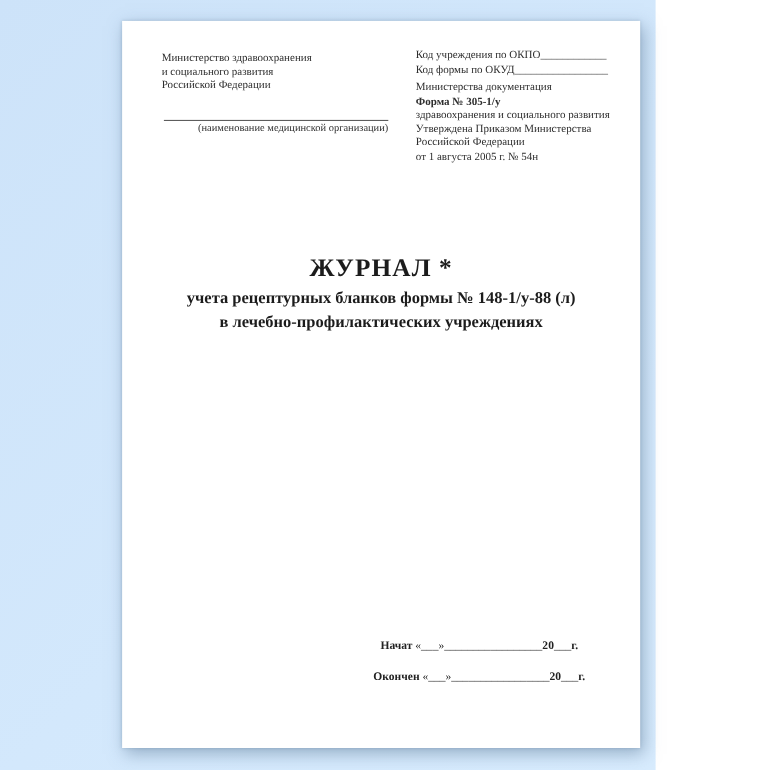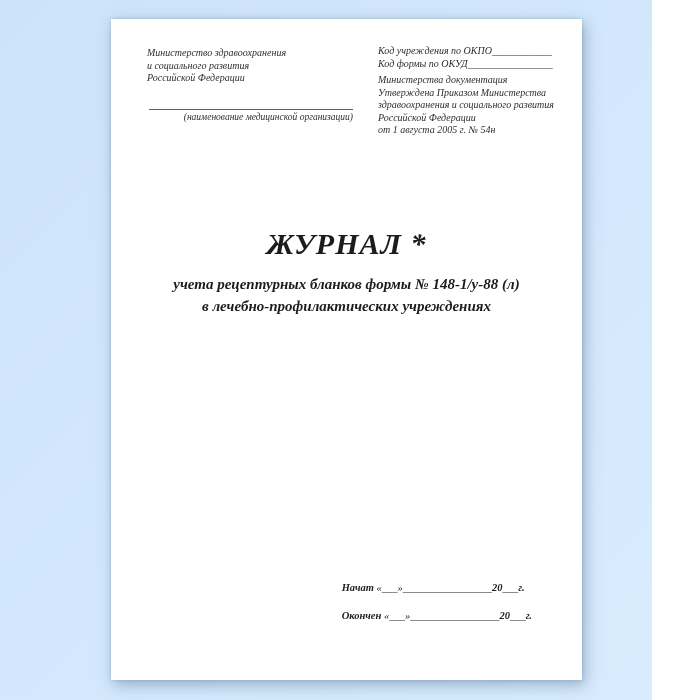"Министерство здравоохранения" .scene { font-style: italic -> none; width: 652px -> 596px }
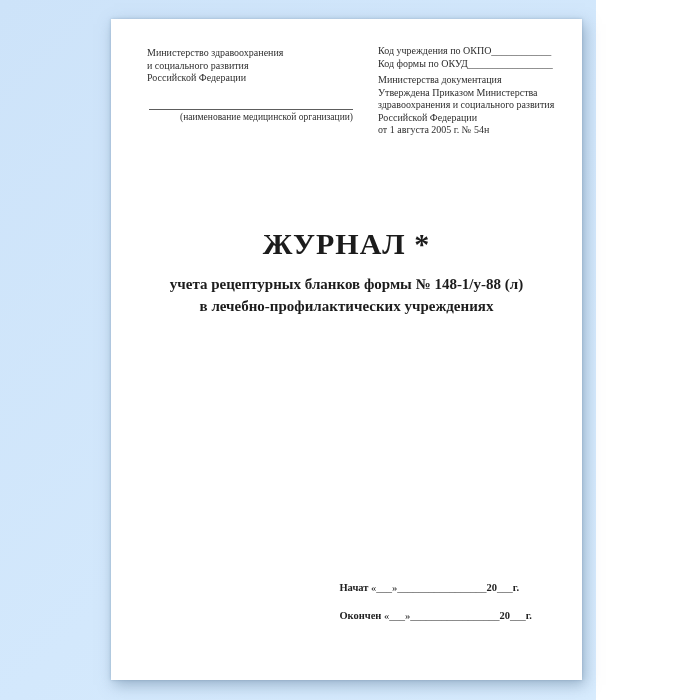"Форма № 305-1/у" div.bold { html: none -> <div>Форма № 305-1/у</div> }
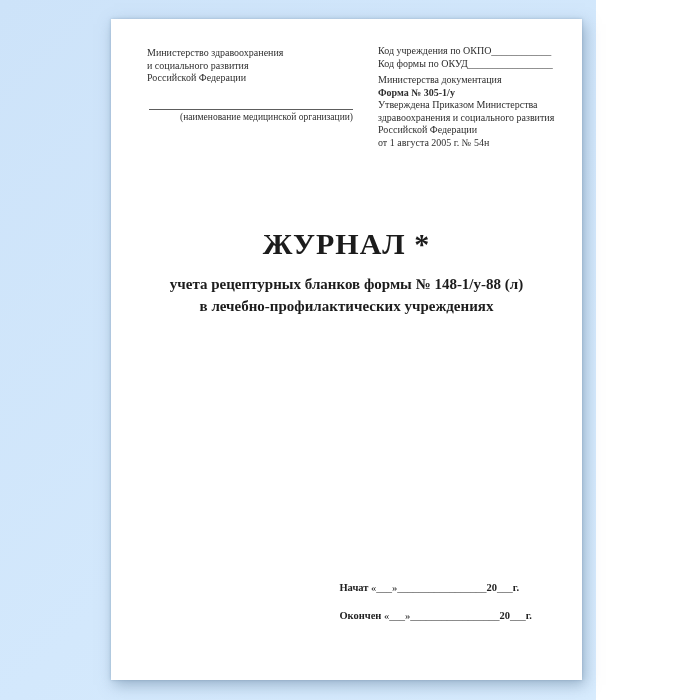"Утверждена Приказом Министерства" div { order: before "здравоохранения и социального развития" -> after "здравоохранения и социального развития" }
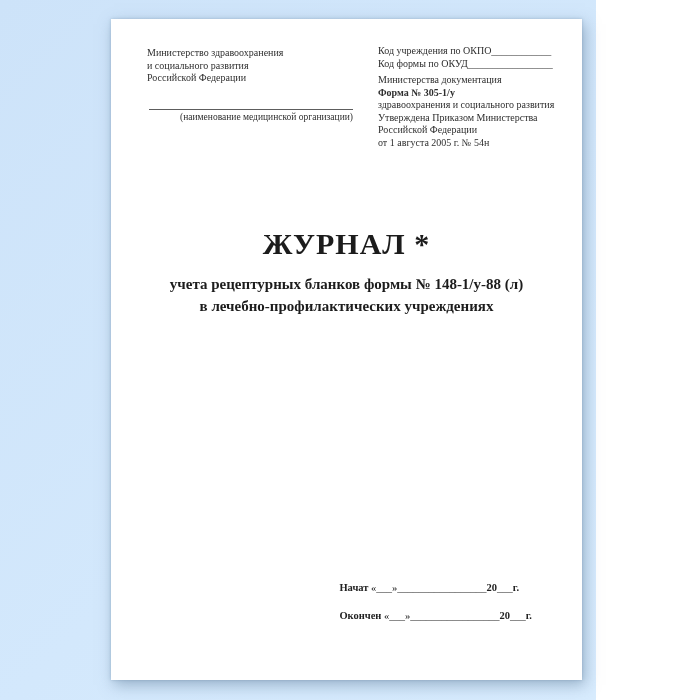"ЖУРНАЛ *" .title-main { font-size: 30px -> 23px }
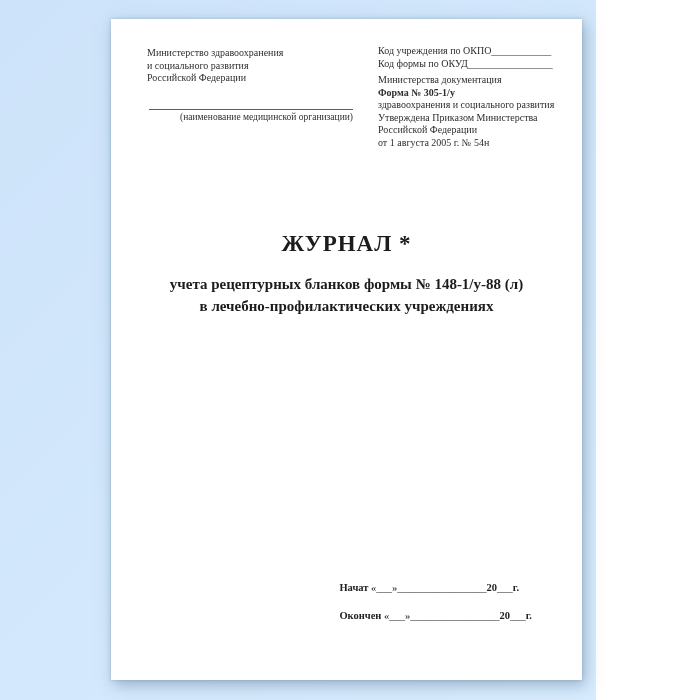"учета рецептурных бланков формы №" .title-sub.first { margin-top: 16px -> 3px }
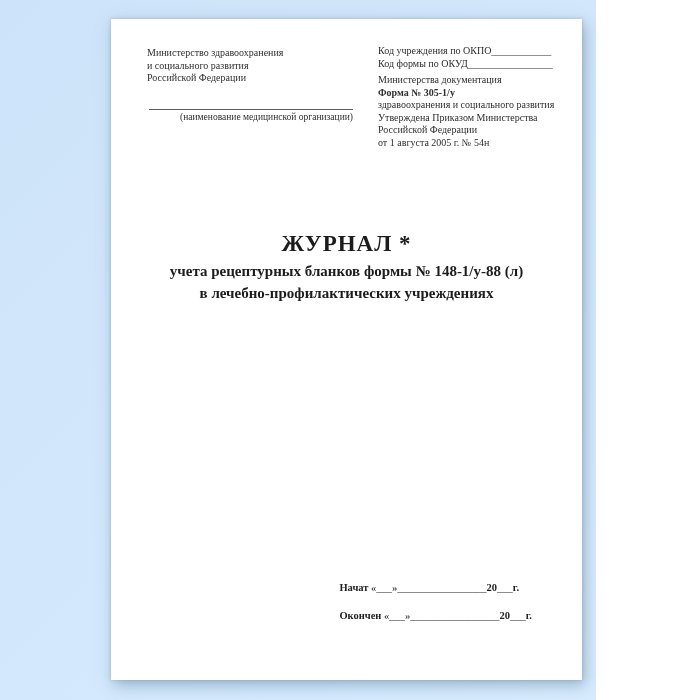"Начат «___»_________________20___г." .dates-block { text-align: left -> center }
